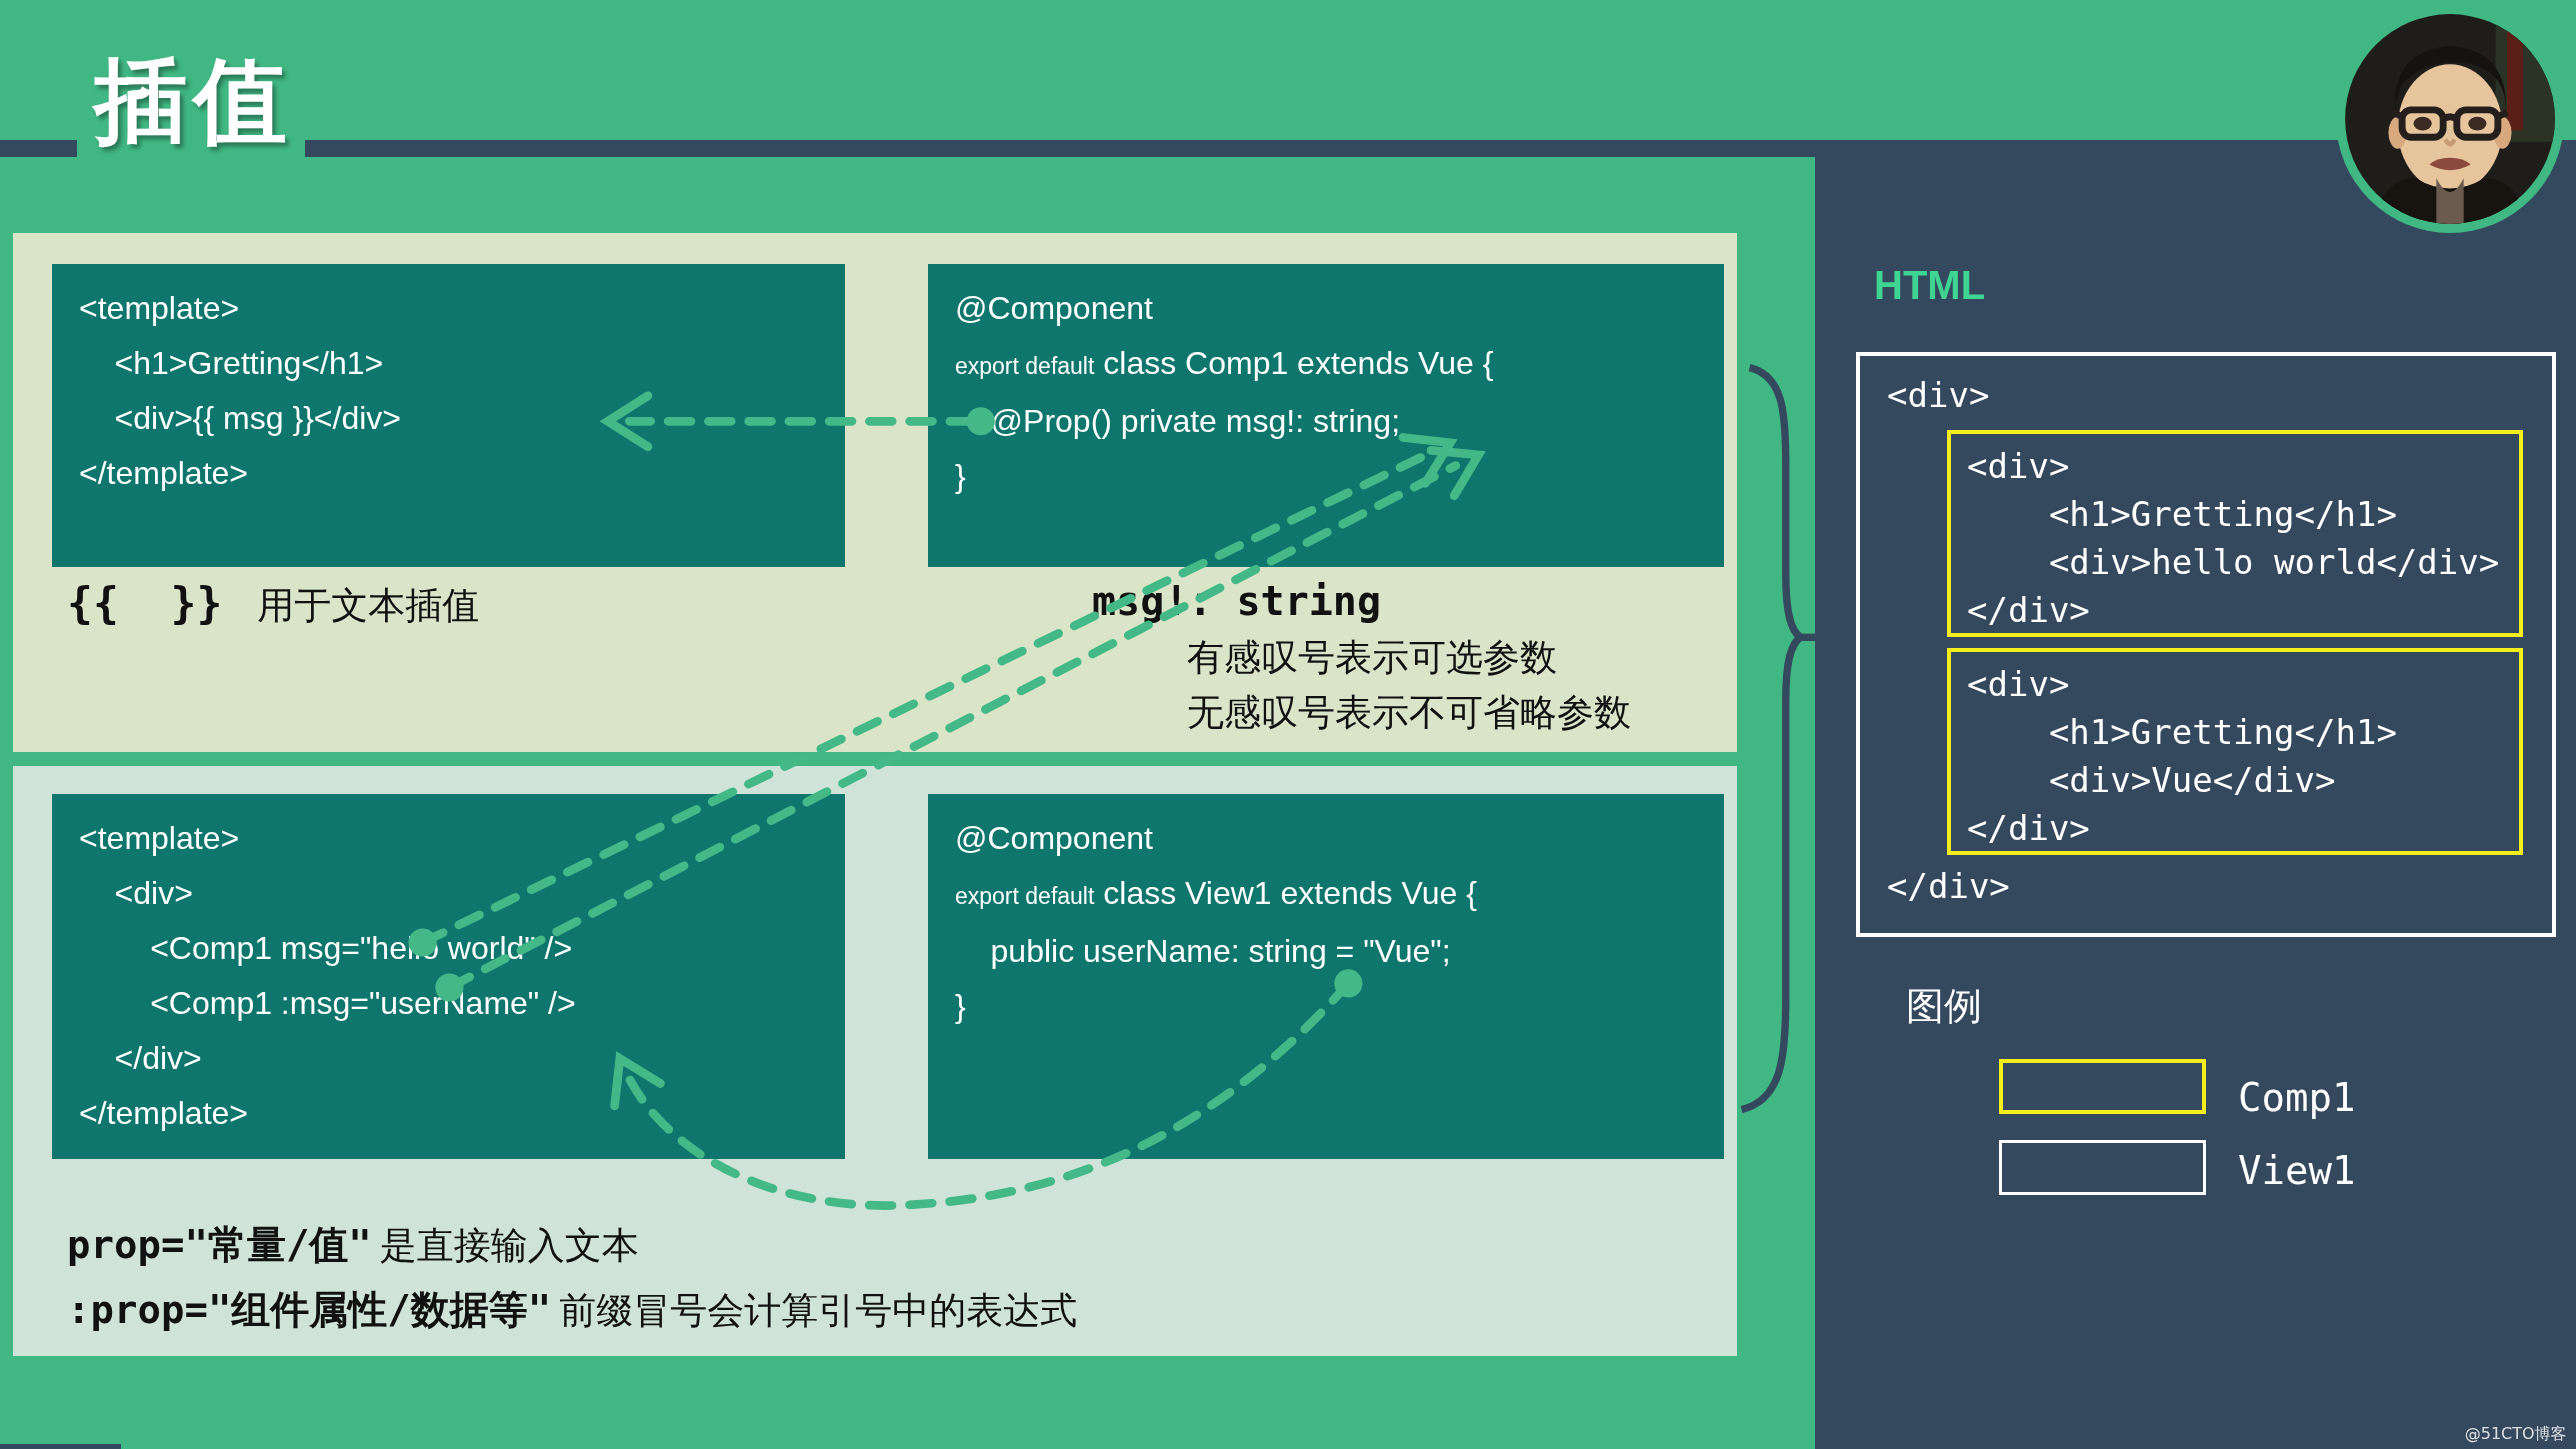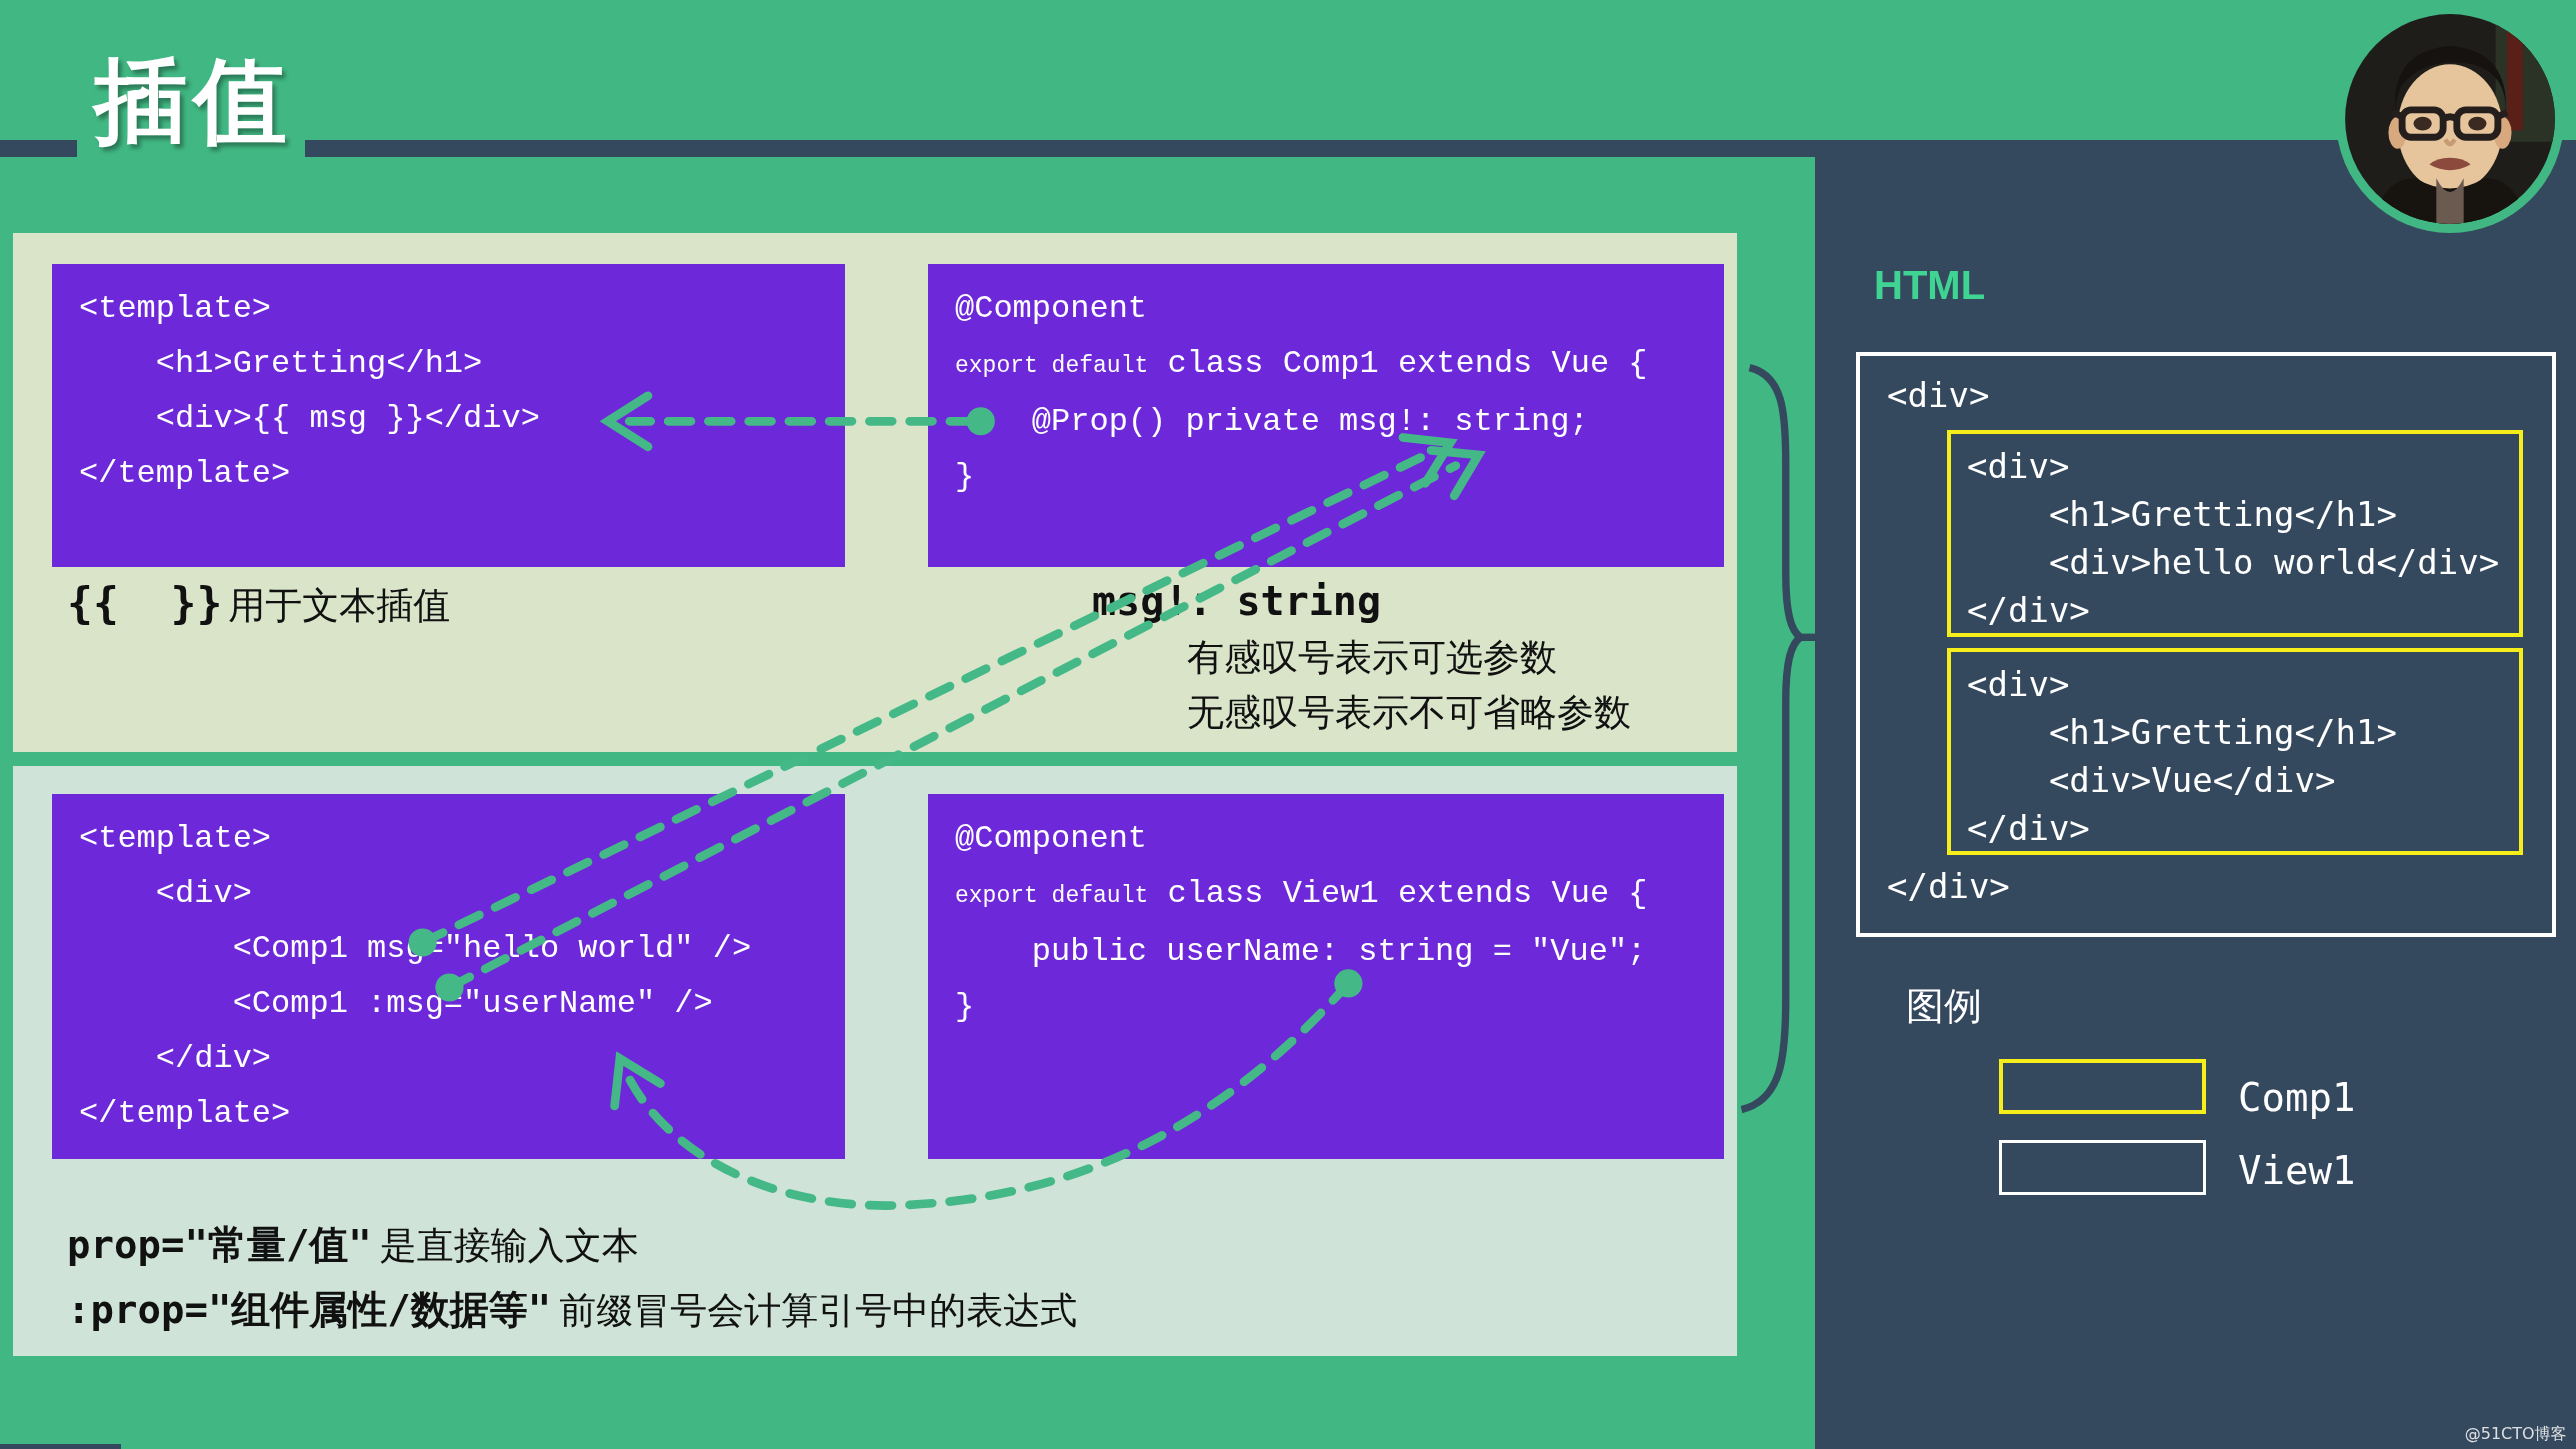"<template>" .codeblock { background: #6d28d9 -> #0f766e; font-family: Liberation Mono, monospace -> Liberation Sans, sans-serif }
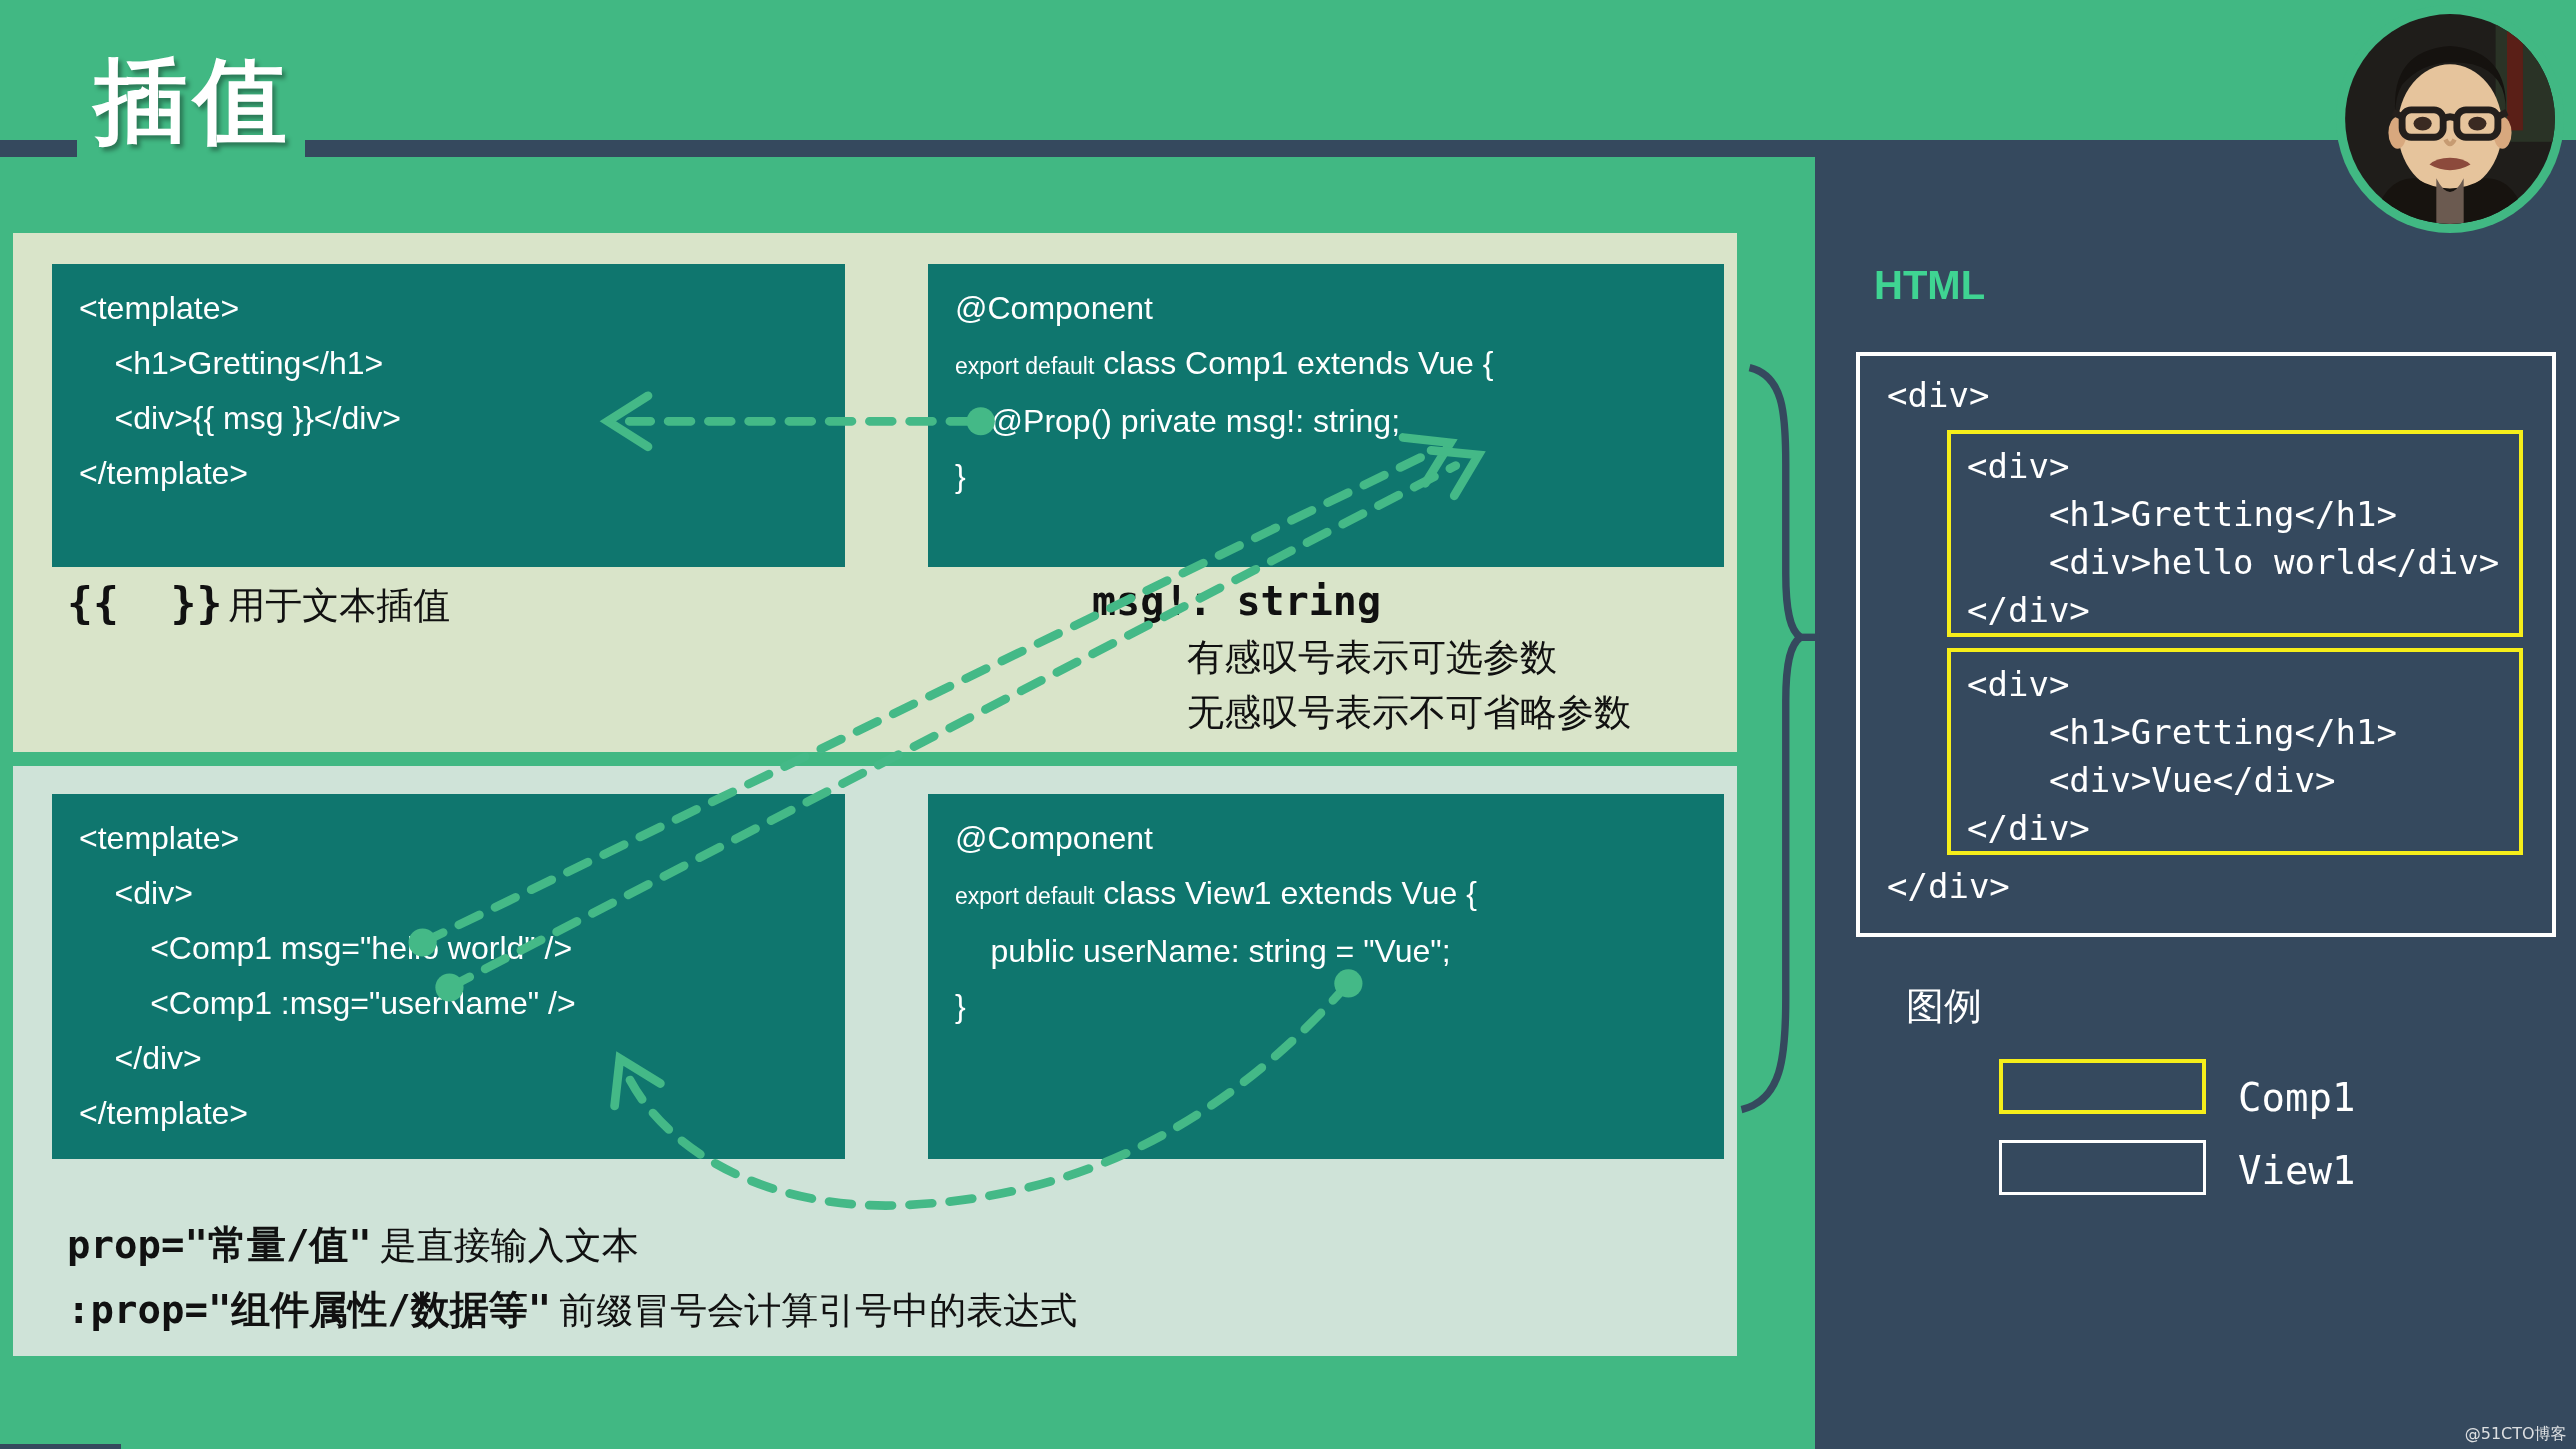"用于文本插值" .a1 .note-text { margin-left: 6px -> 35px }
